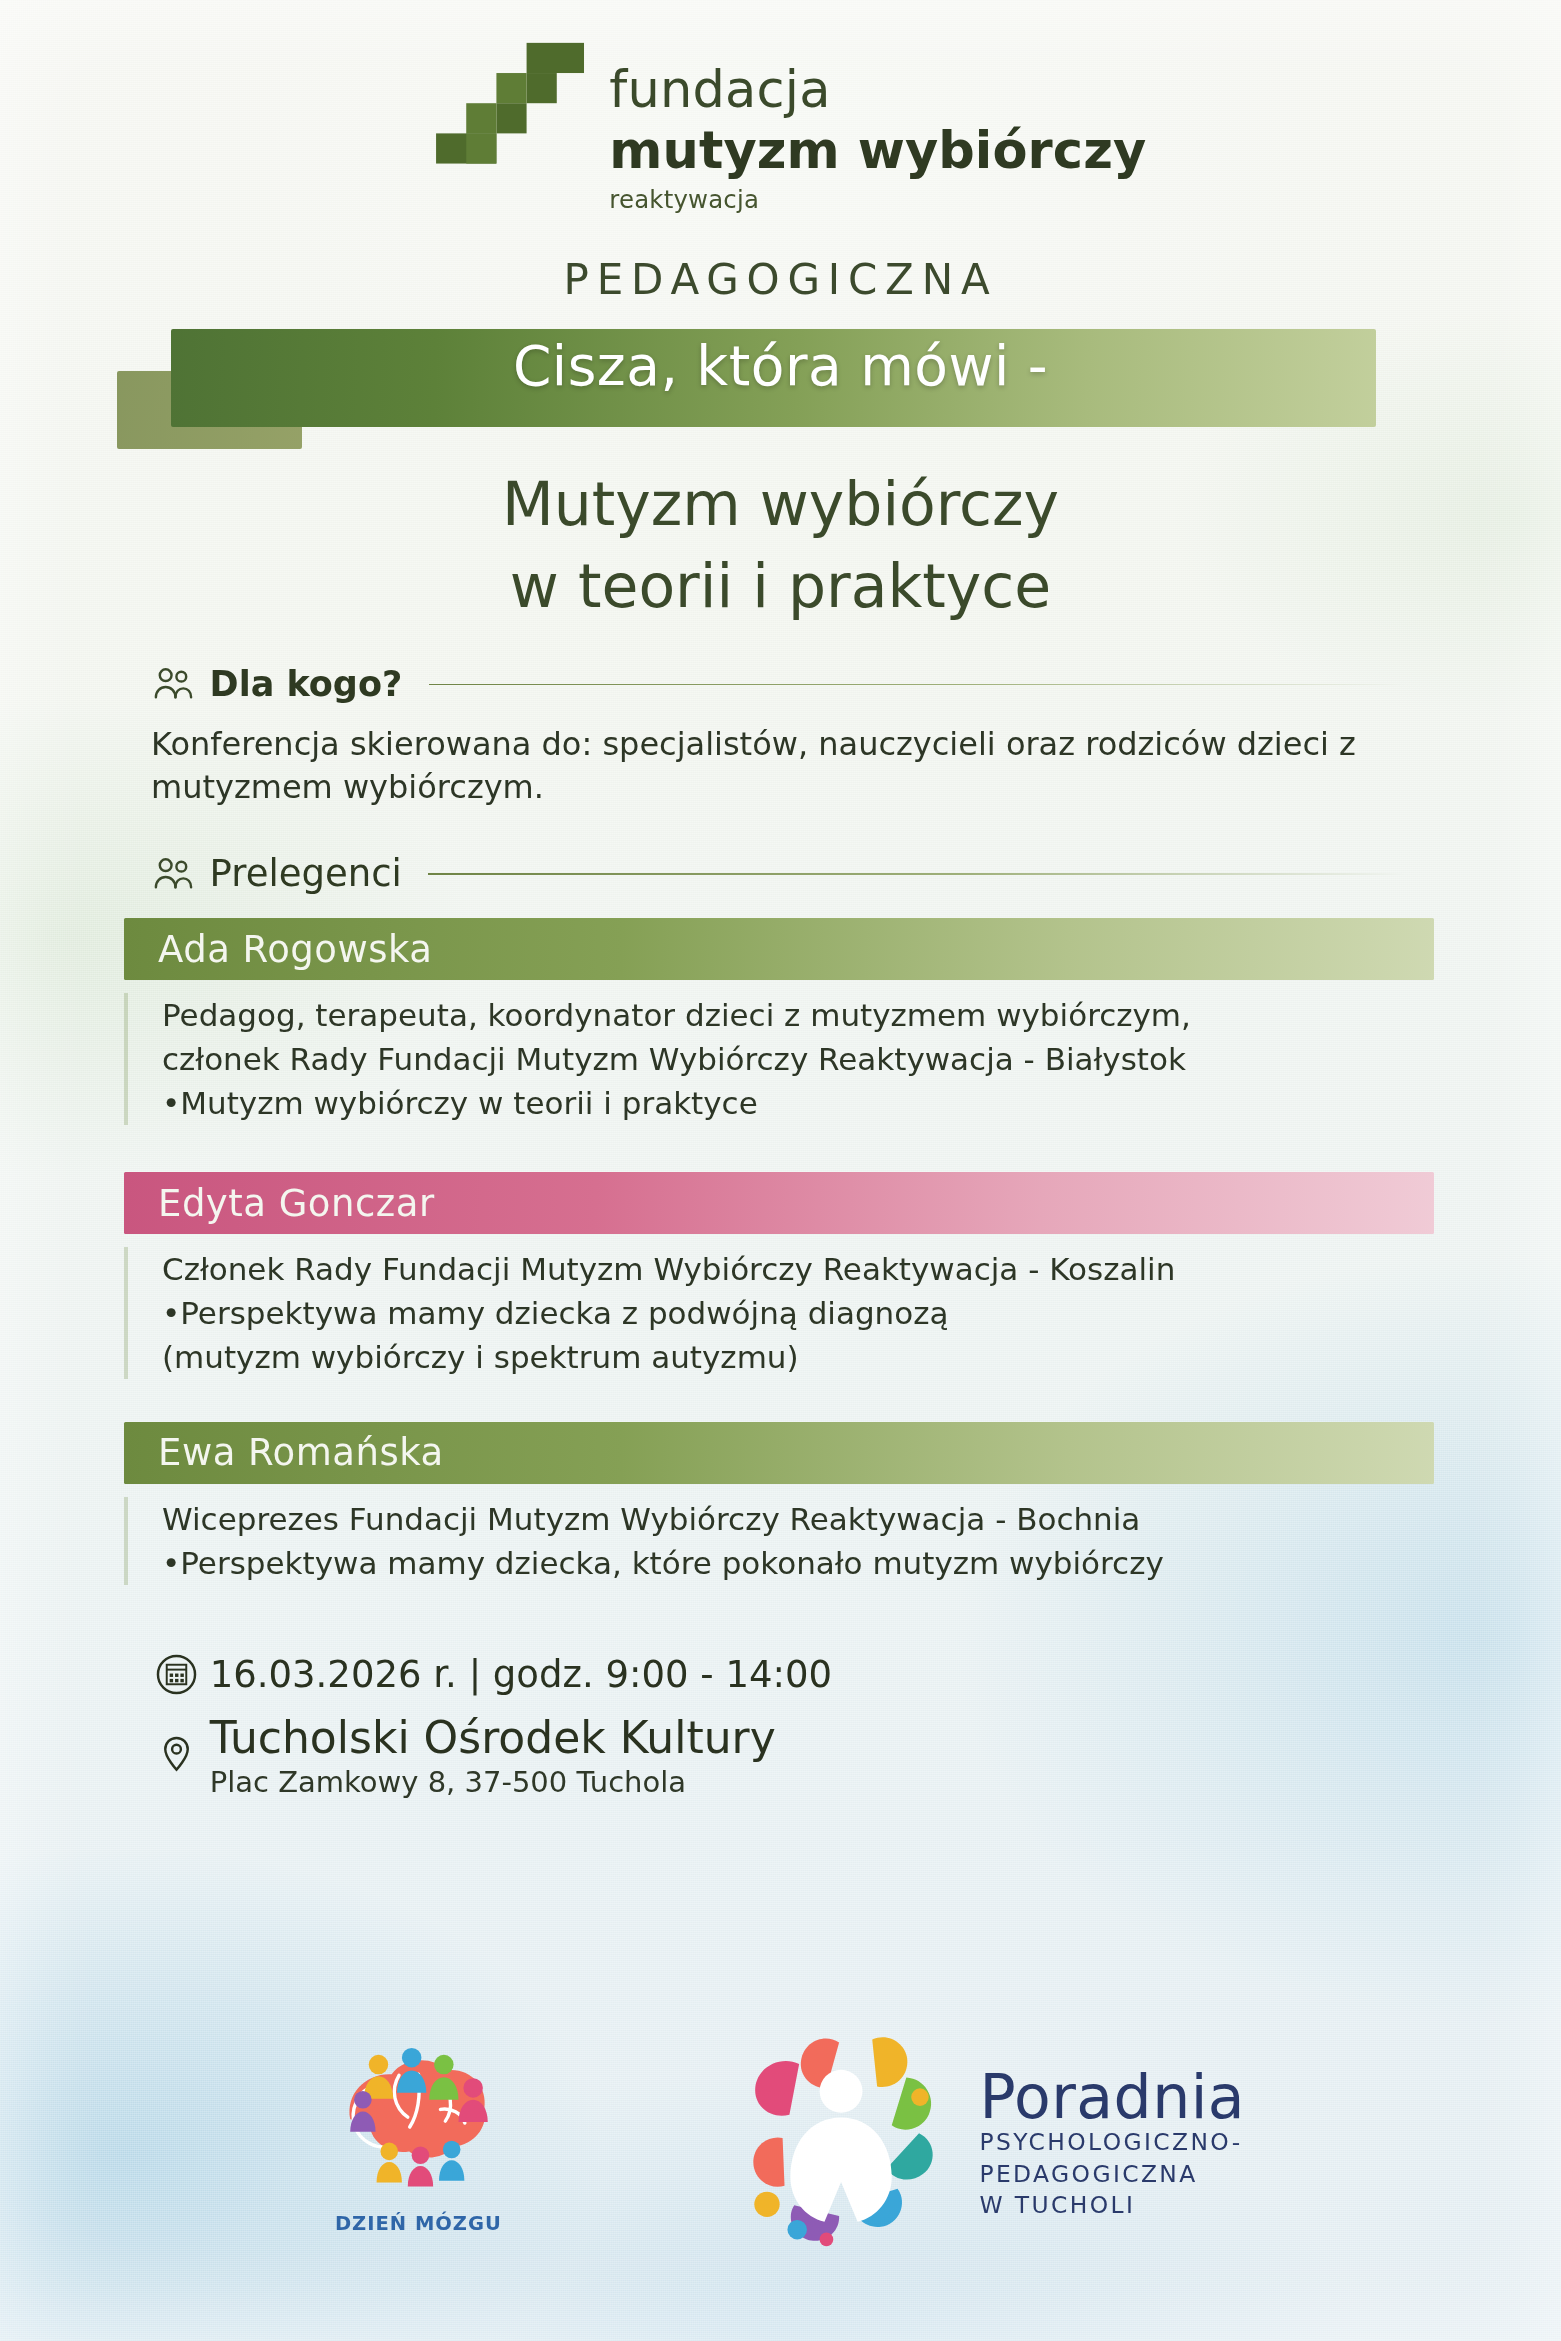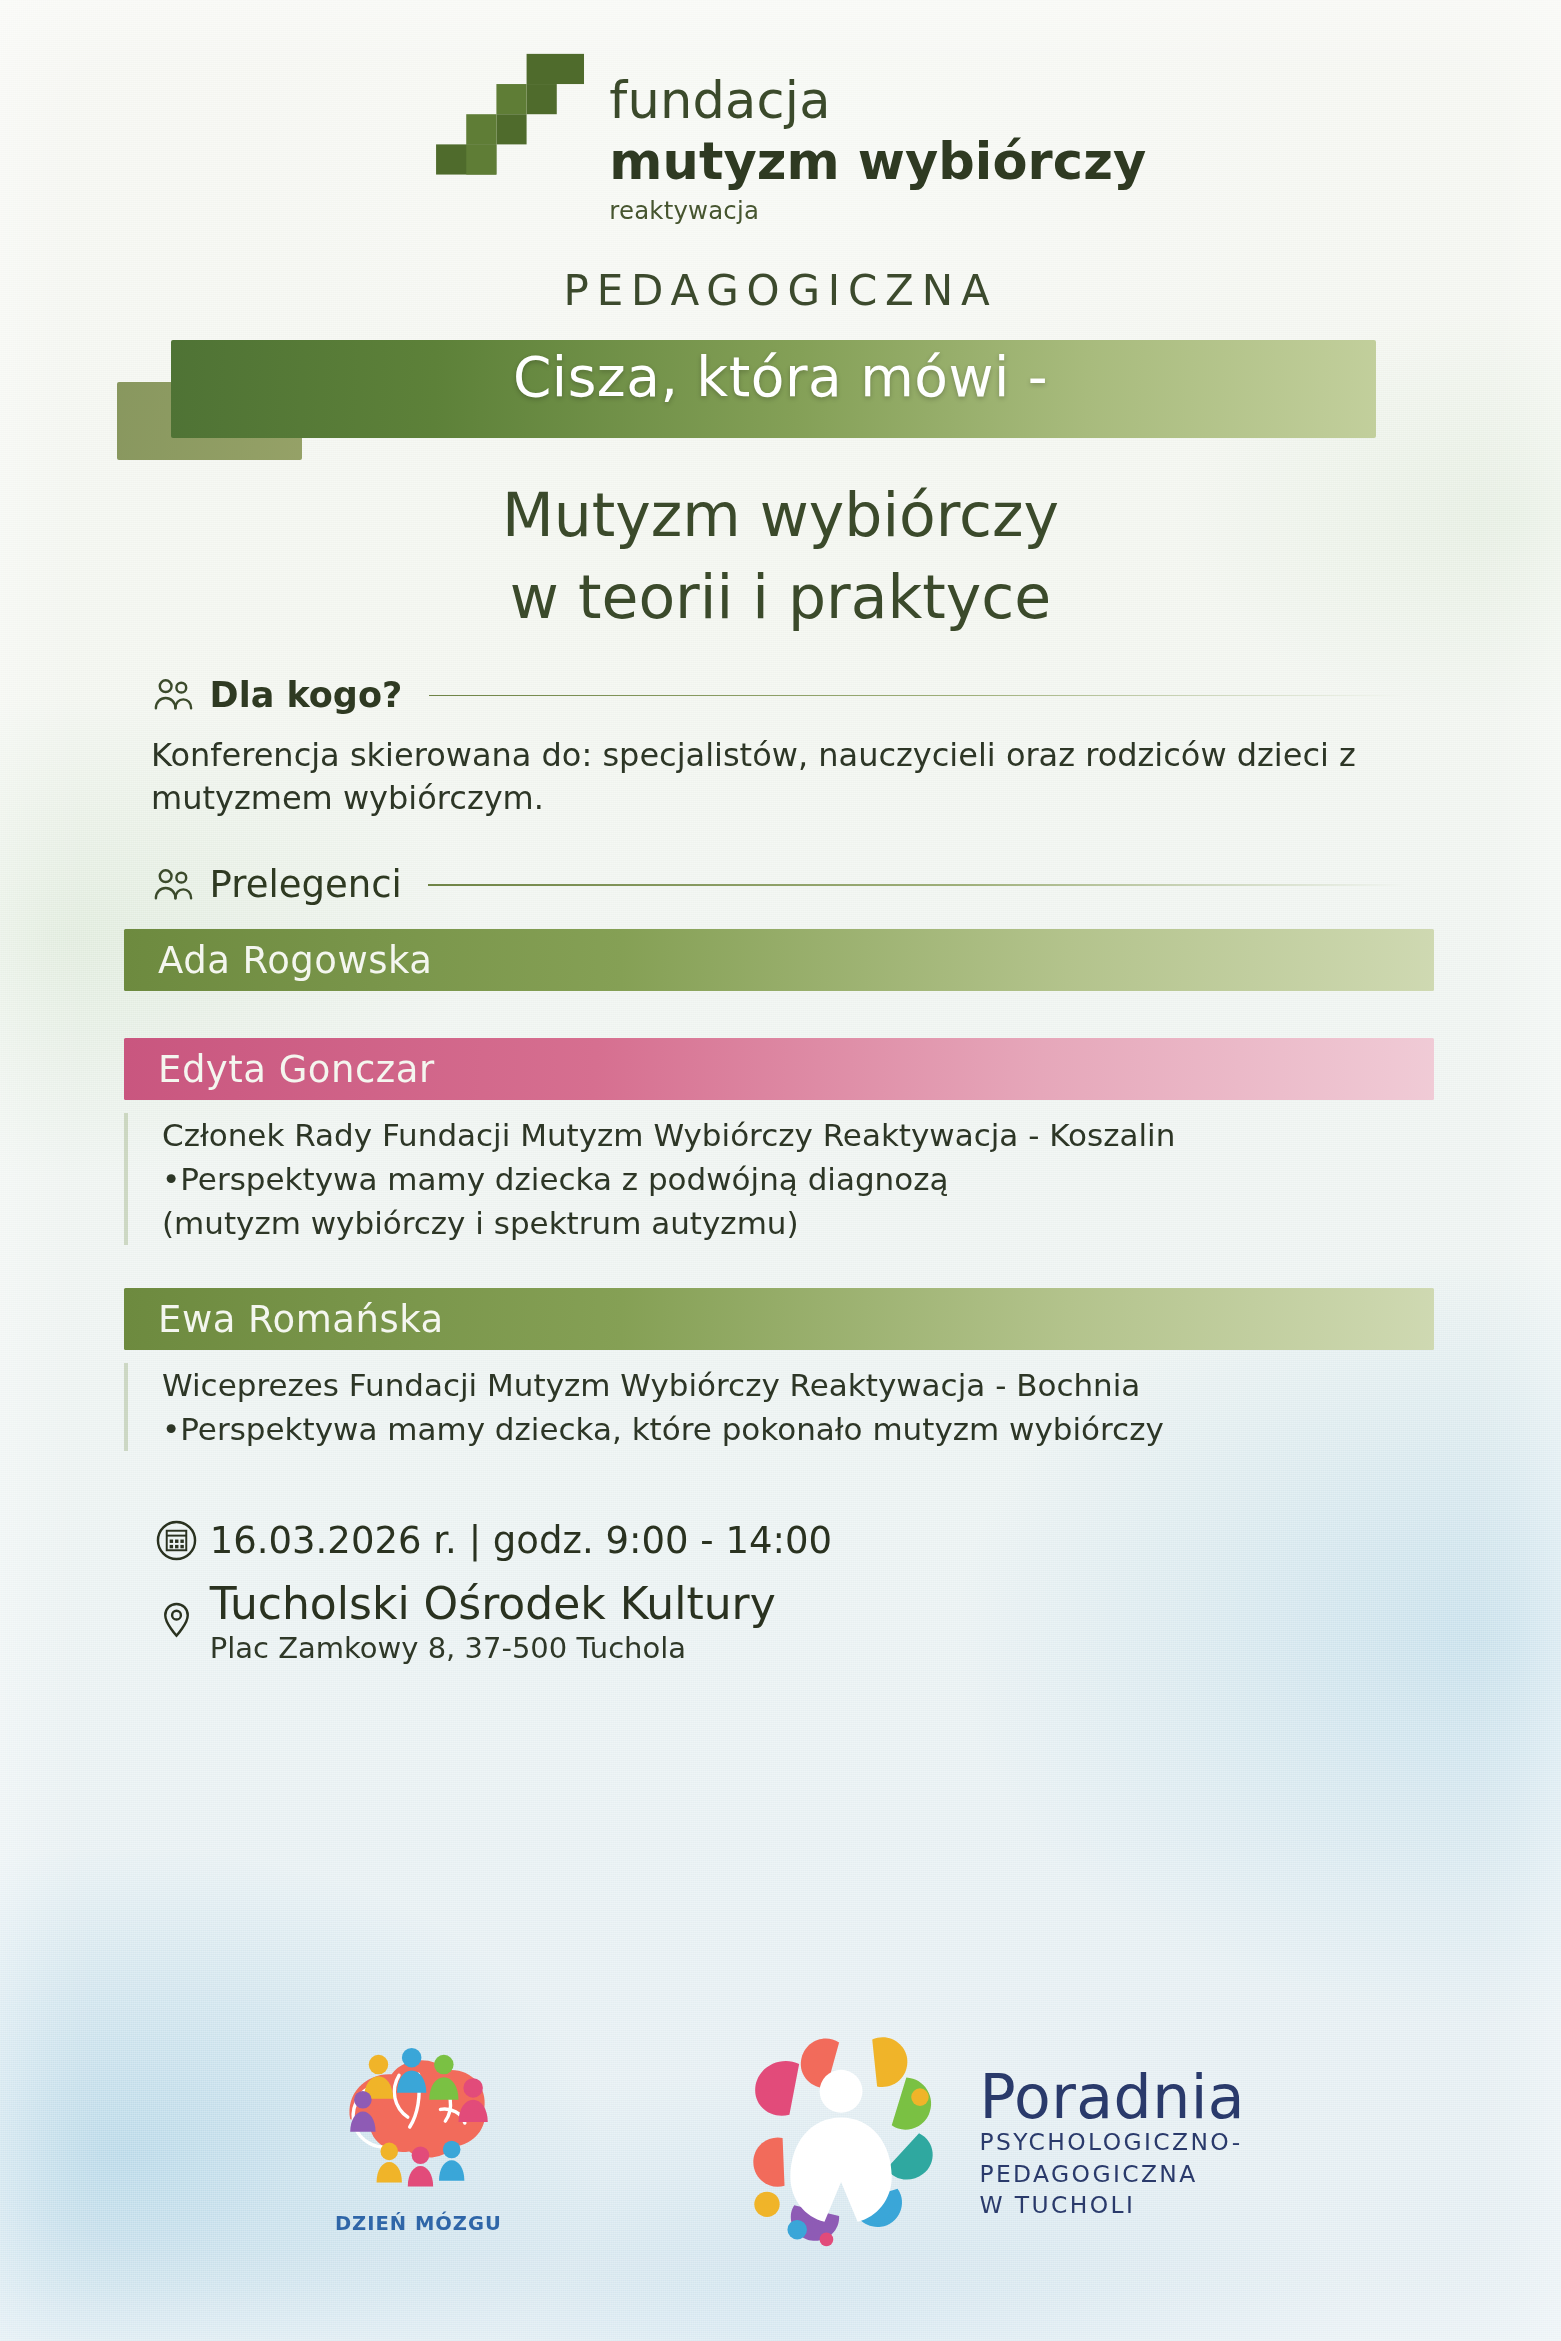"fundacja" .logo-row { padding-top: 49px -> 38px }
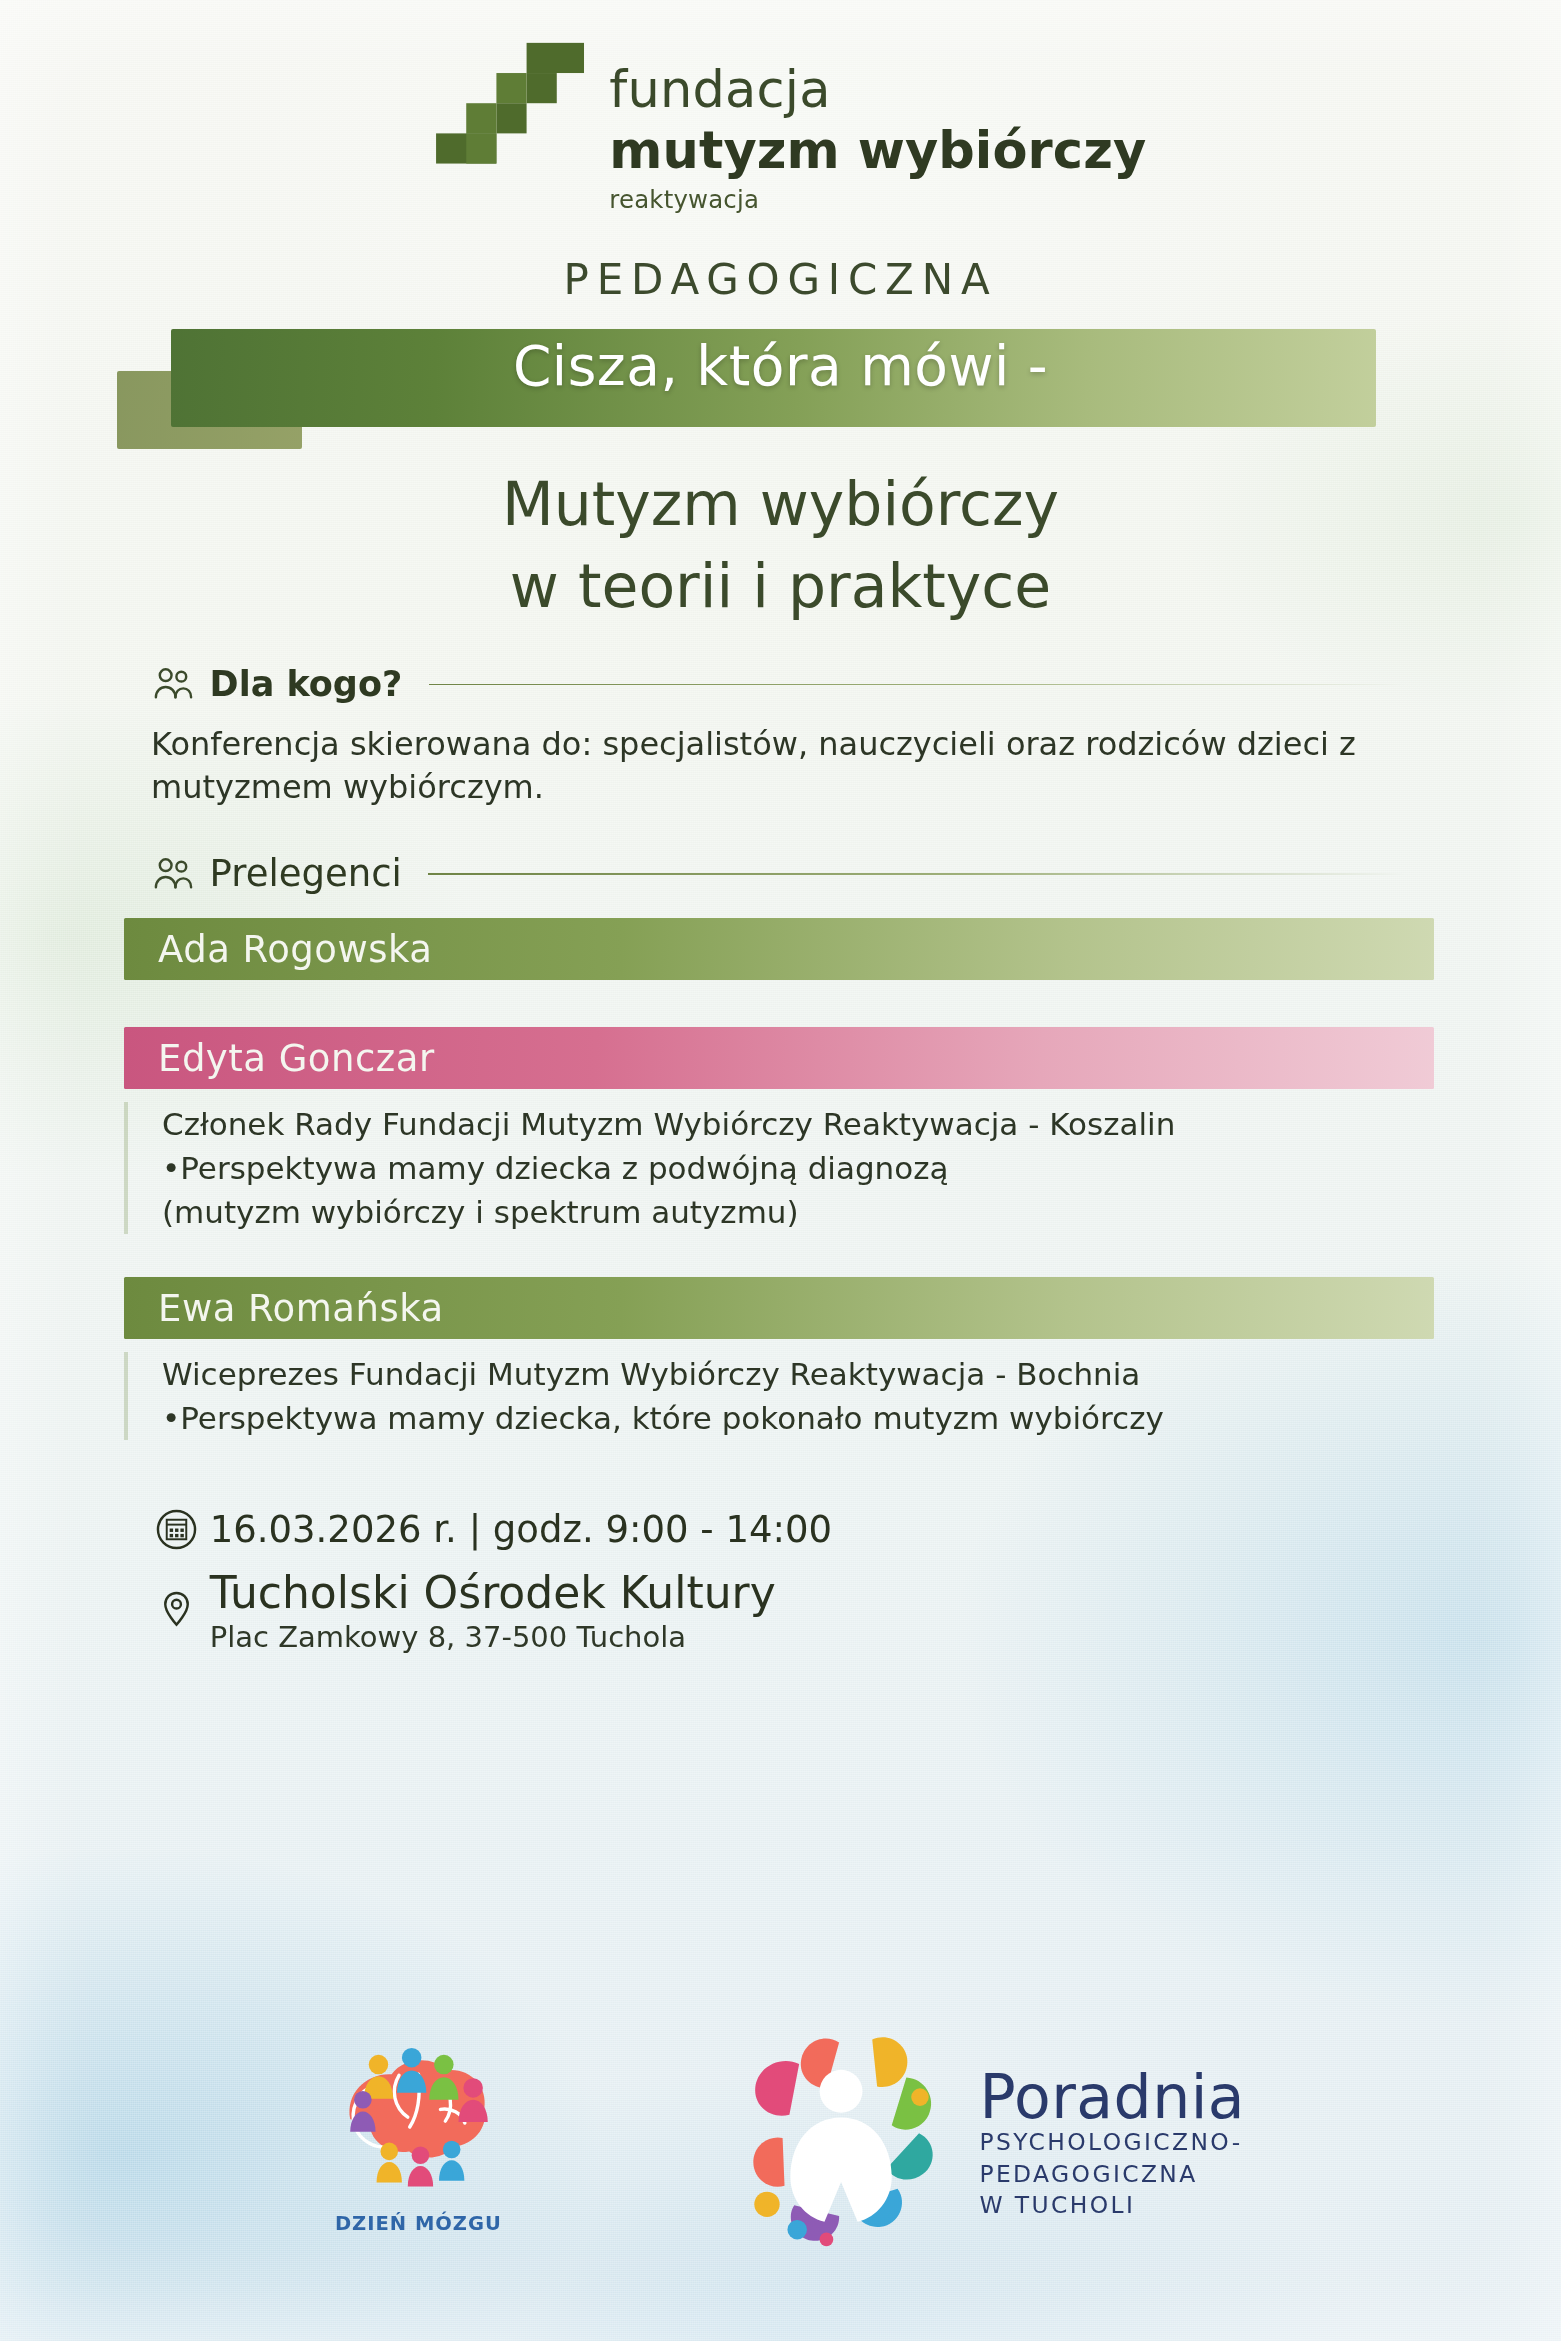"Pedagog, terapeuta, koordynator dzieci z" div.sp-body { html: none -> <div> <div>Pedagog, terapeuta, koordynator dzieci z mutyzmem wybiórczym,</div> <div>członek Rady Fundacji Mutyzm Wybiórczy Reaktywacja - Białystok</div> <div>•Mutyzm wybiórczy w teorii i praktyce</div> </div> }
